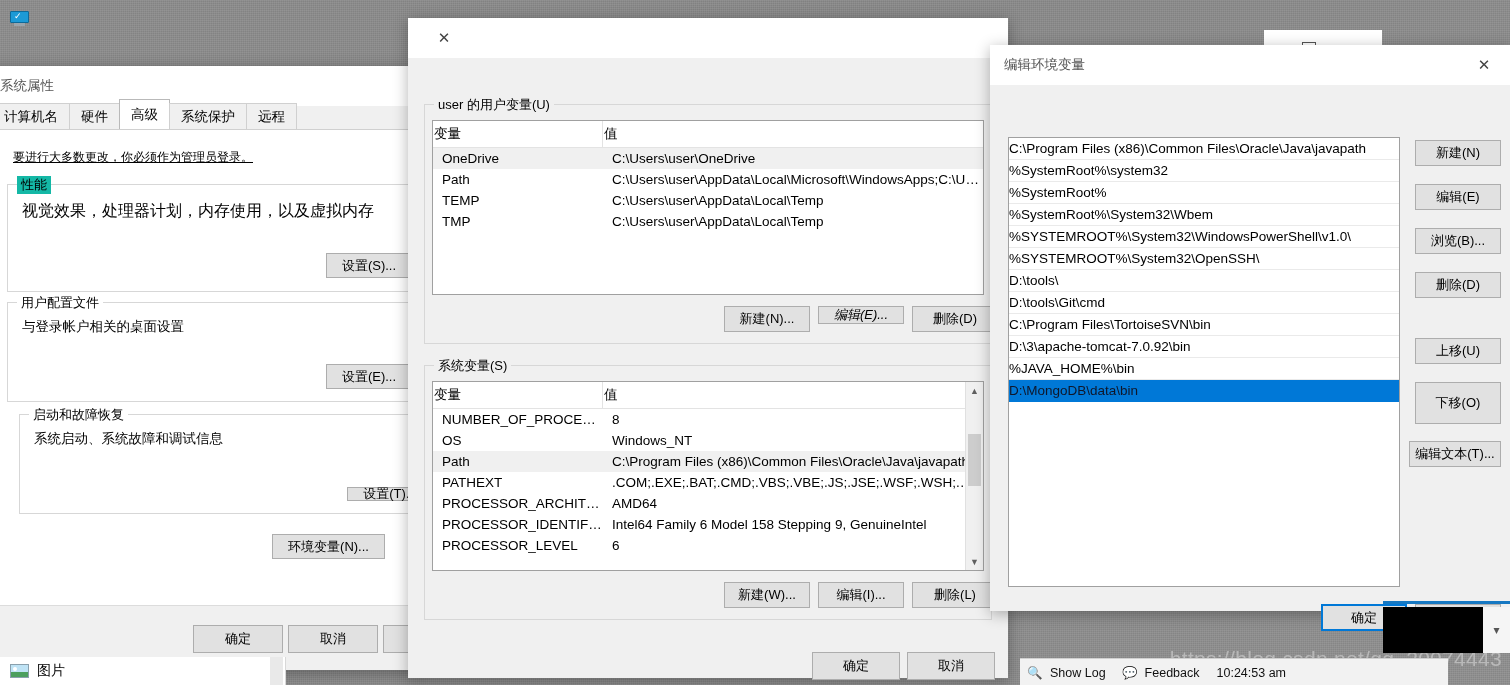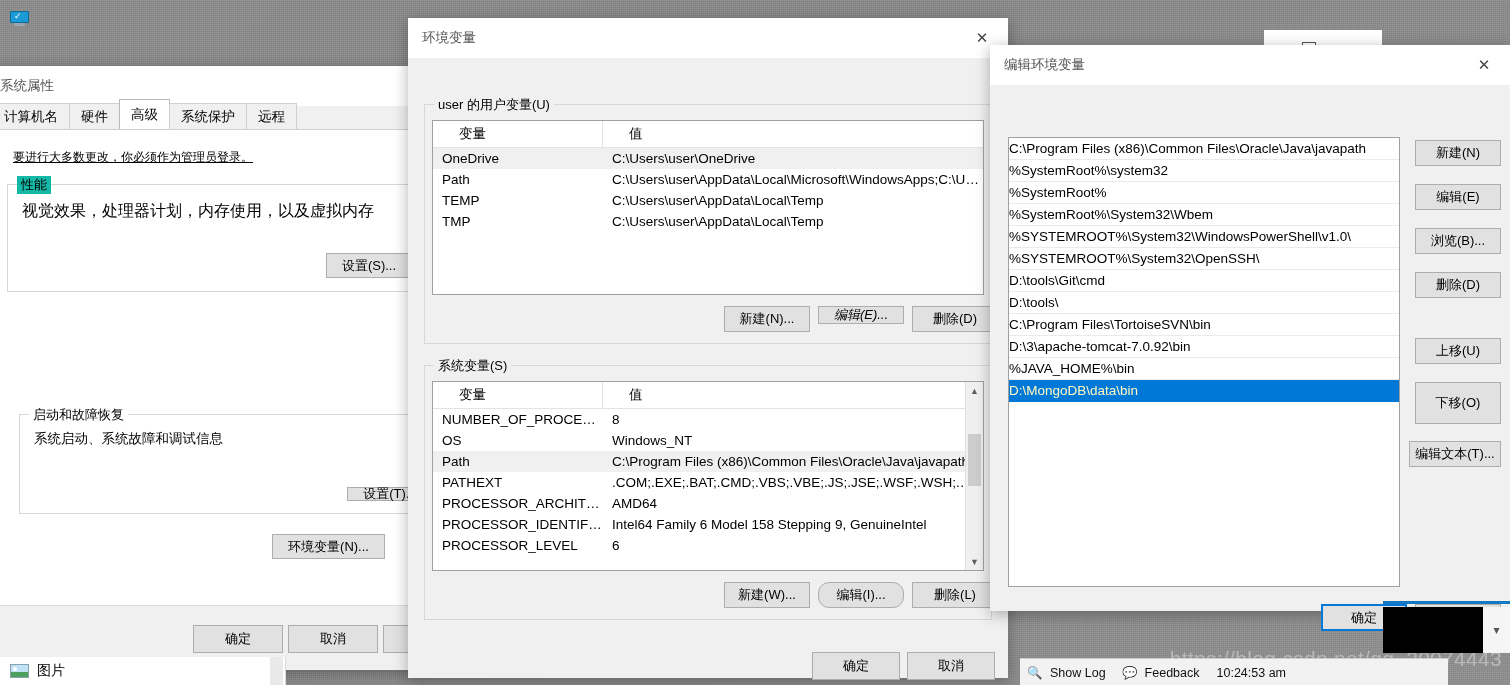"环境变量" span.t { html: <span>环境变量</span> -> none }
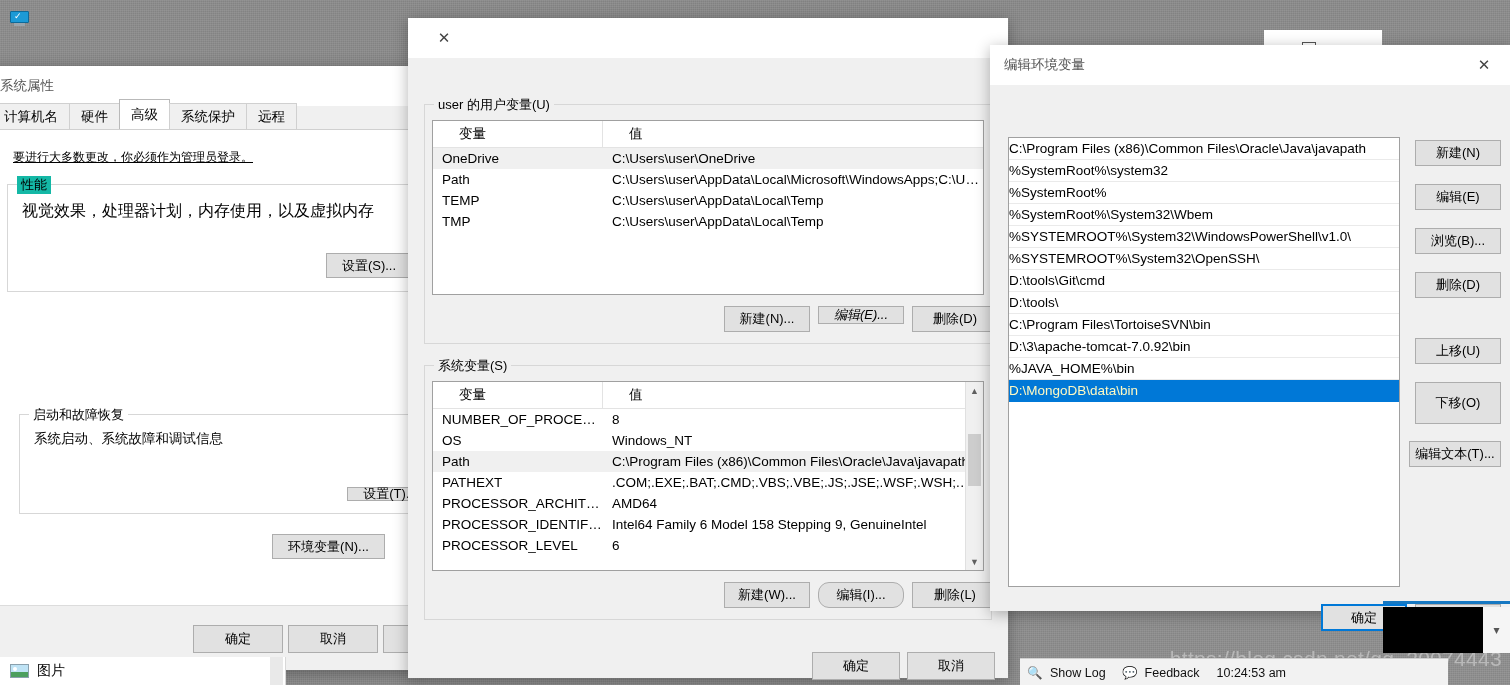"变量" .lv-head .col { padding-left: 26px -> 1px }
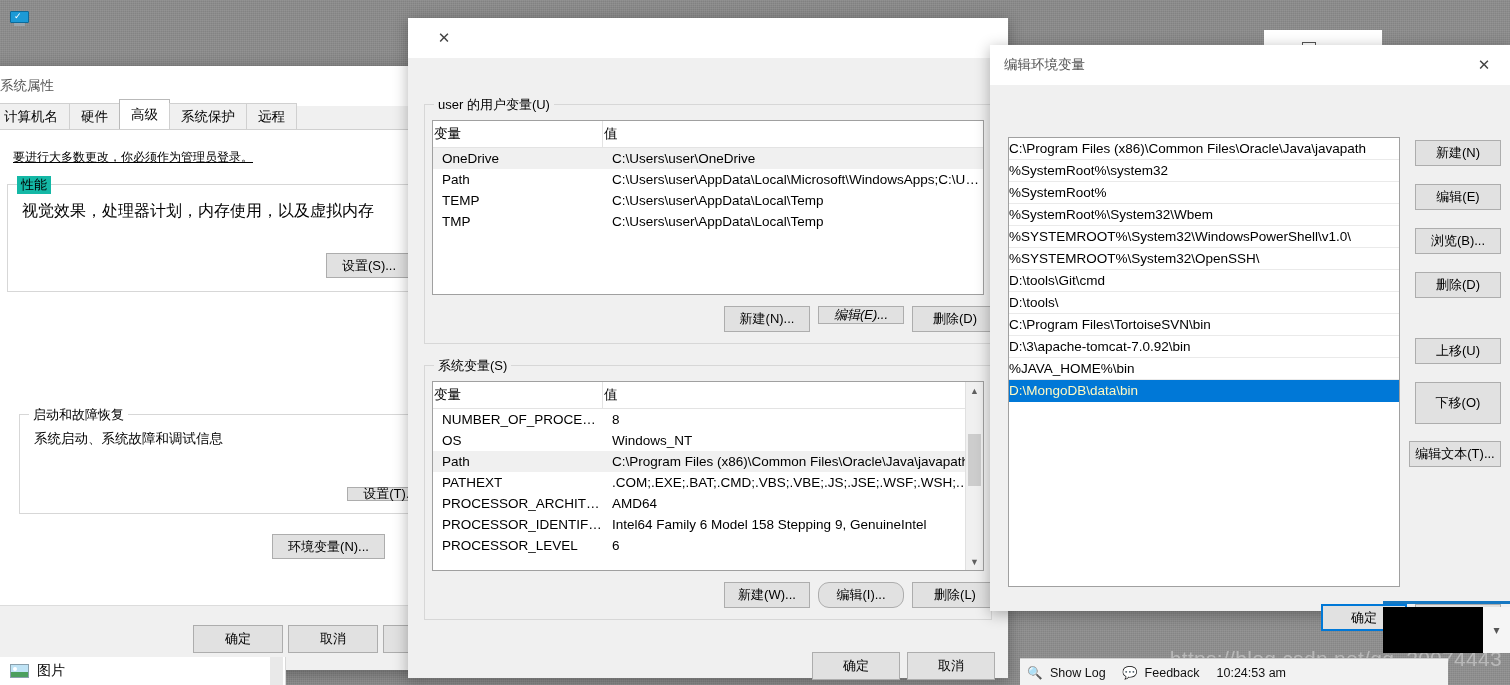"用户配置文件" div.group { html: none -> <div> <span>用户配置文件</span> <div>与登录帐户相关的桌面设置</div> <div>设置(E)...</div> </div> }
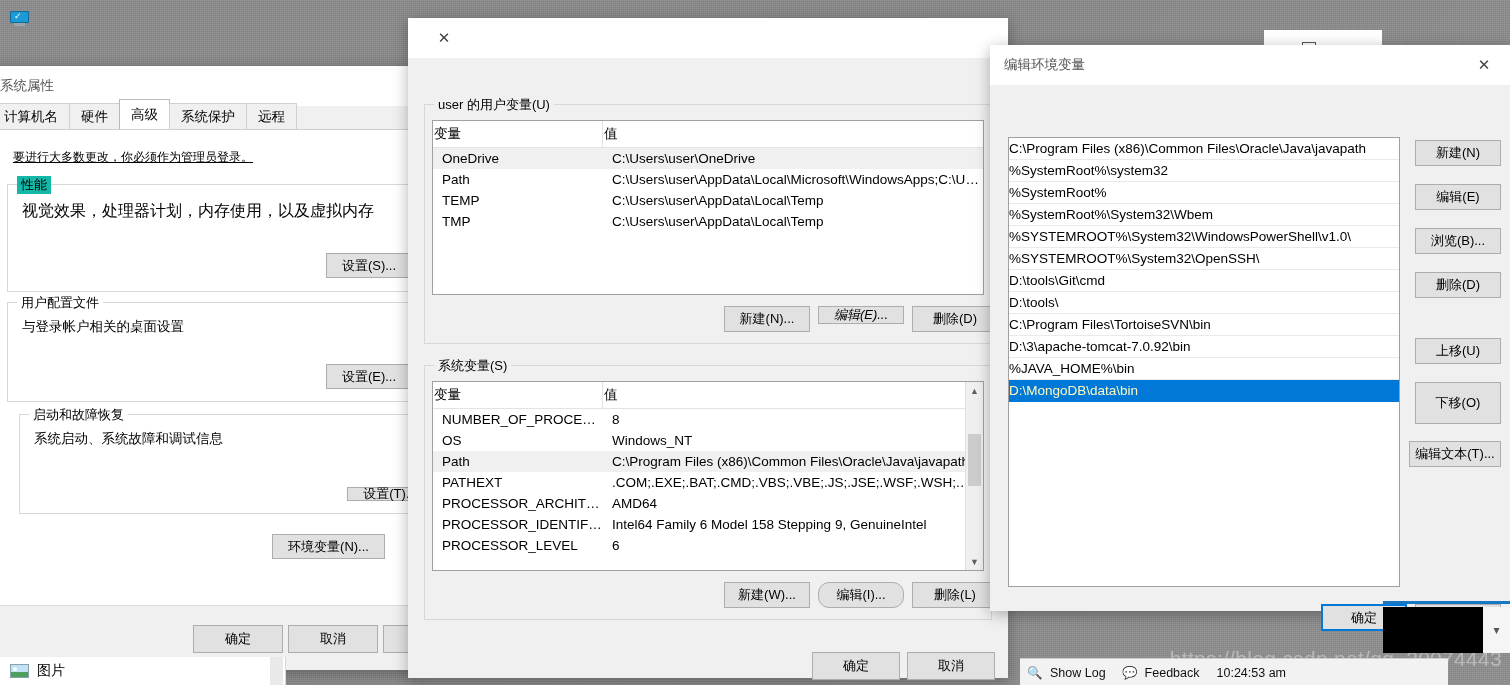"D:\tools\Git\cmd" div.path-row { order: before "D:\tools\" -> after "D:\tools\" }
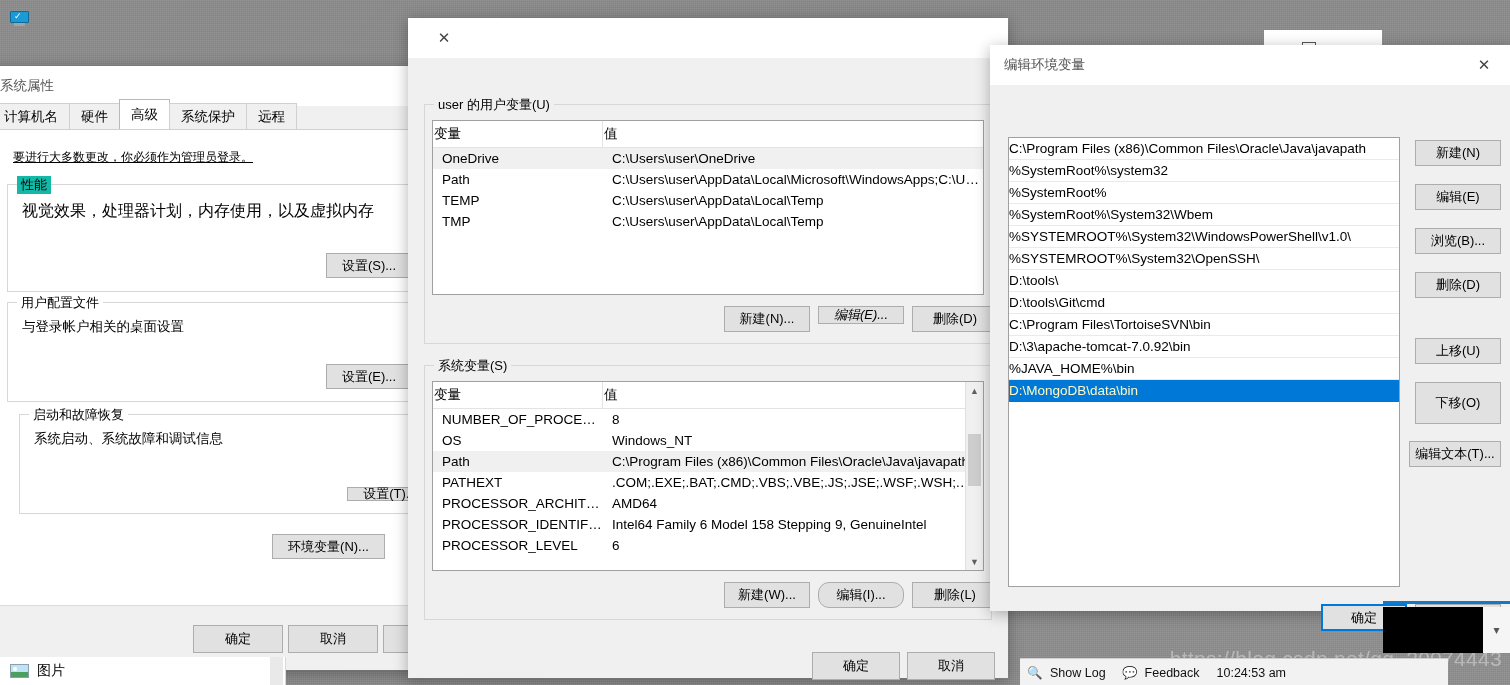"D:\MongoDB\data\bin" .path-row.sel { color: #fef9c3 -> #0f172a }
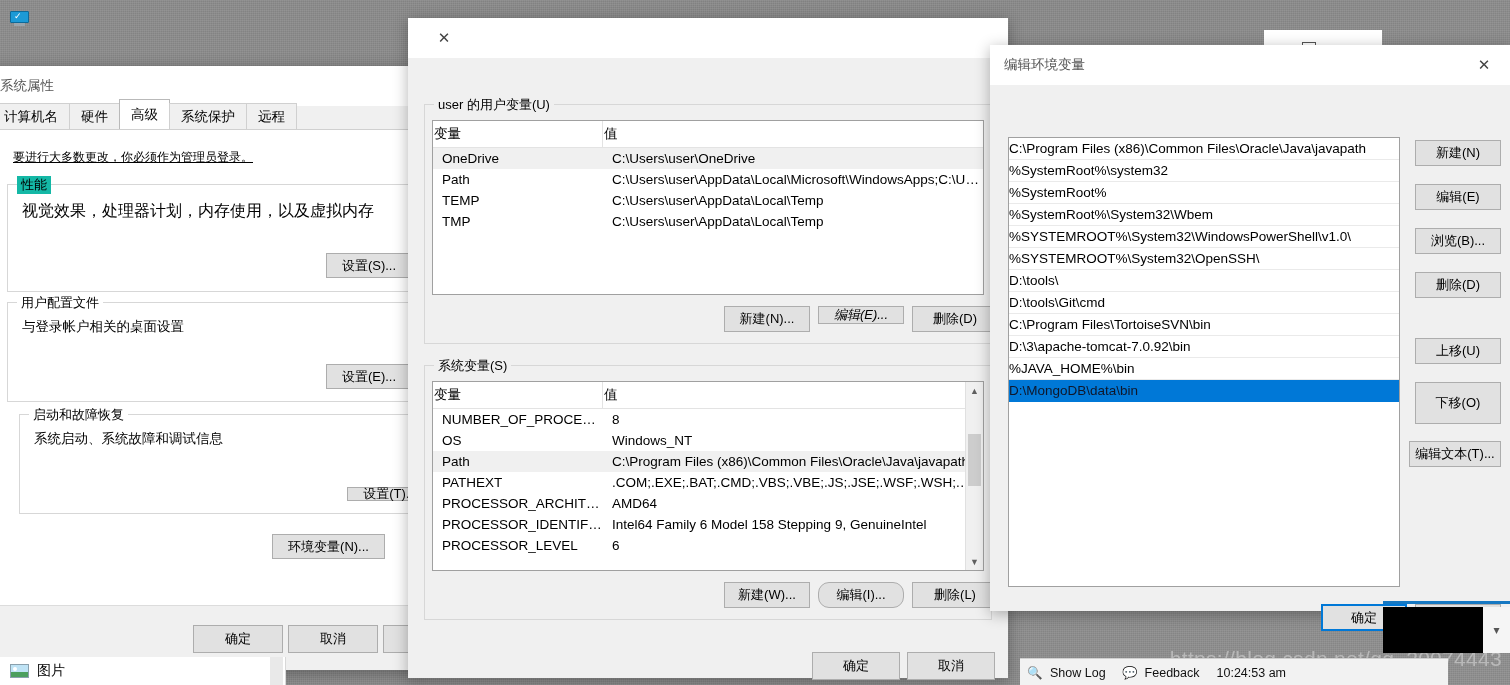"编辑(I)..." div.btn { border-radius: 11px -> none }
